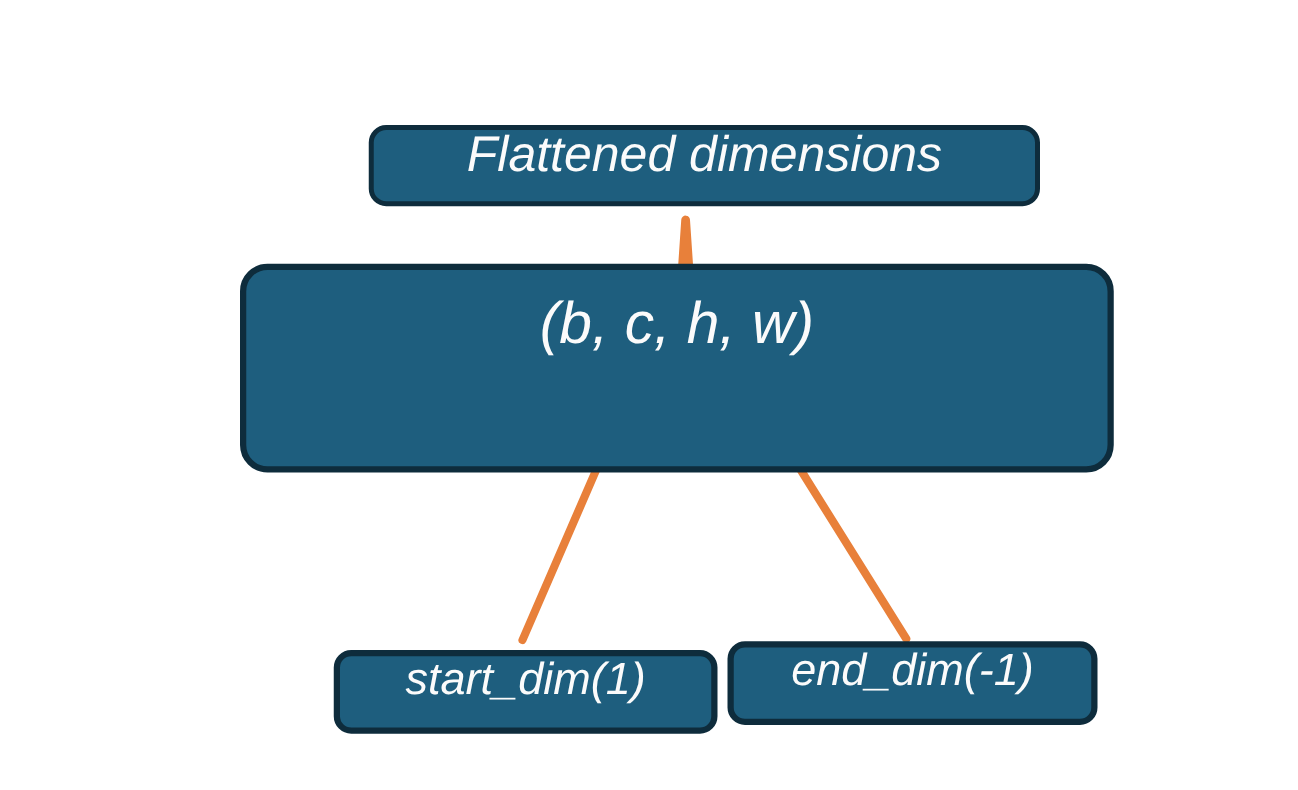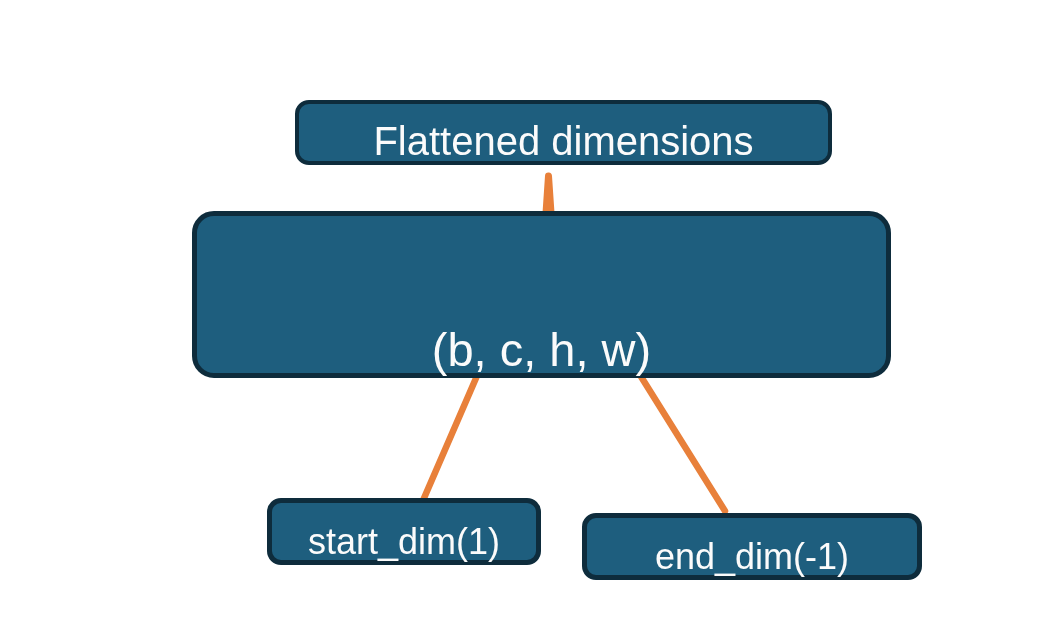"Flattened dimensions" .box { align-items: flex-end -> flex-start; font-style: none -> italic }
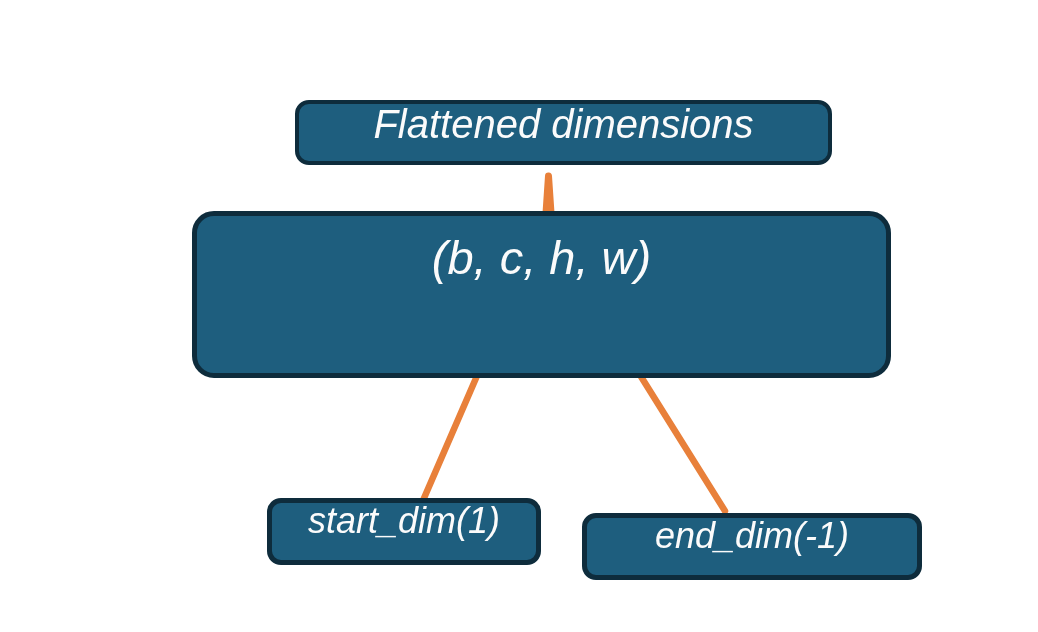"start_dim(1)" .start-box { top: 498px -> 520px; width: 274px -> 307px }
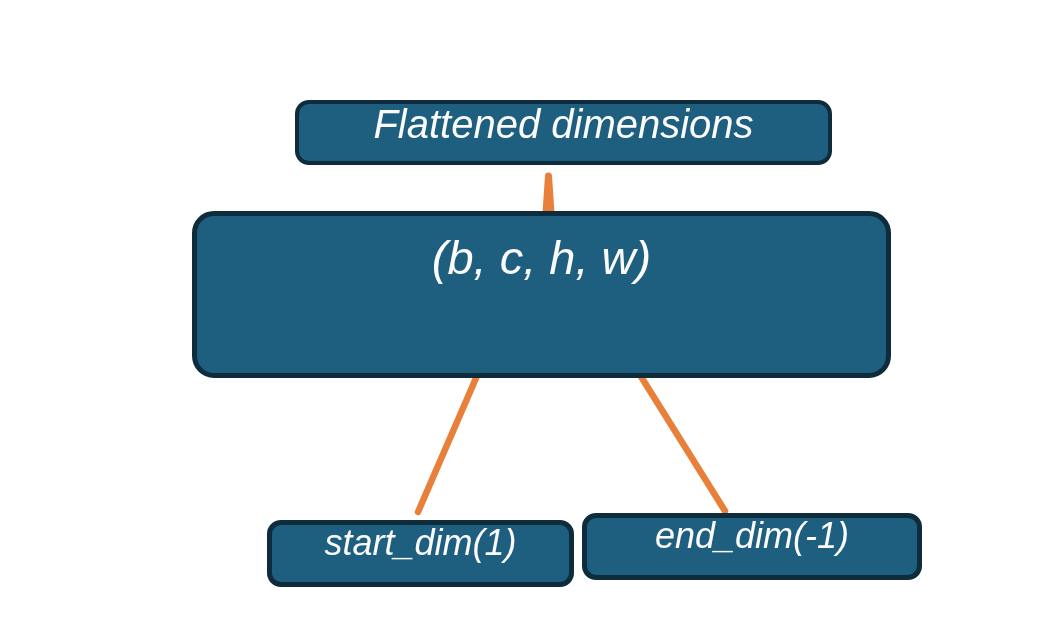"end_dim(-1)" .end-box { width: 340px -> 296px }
